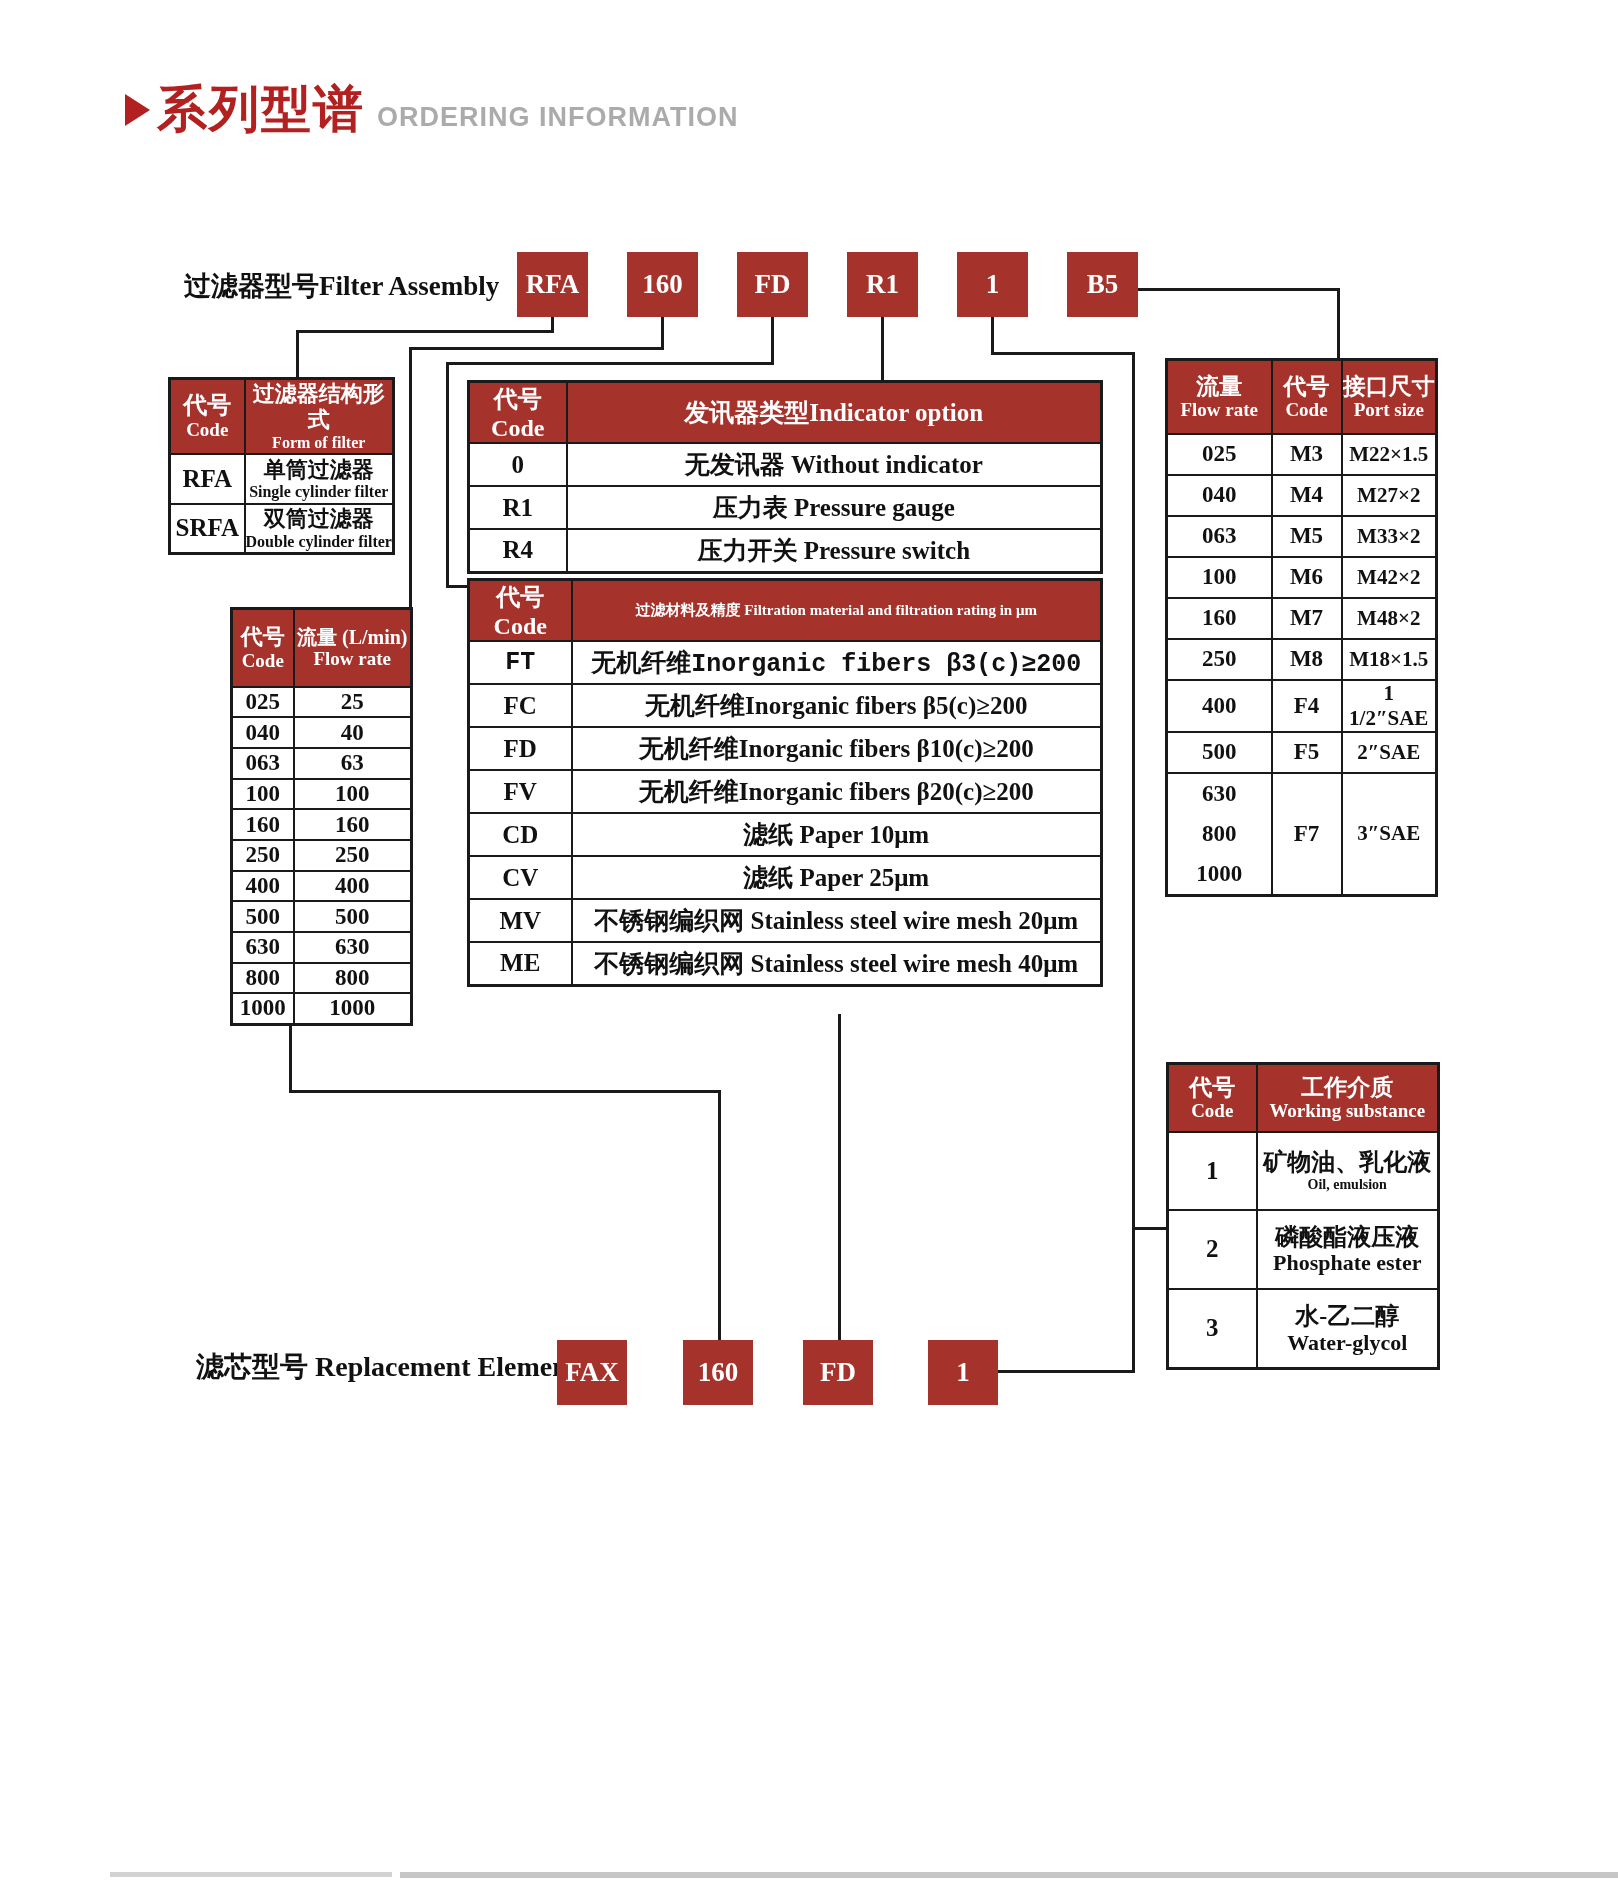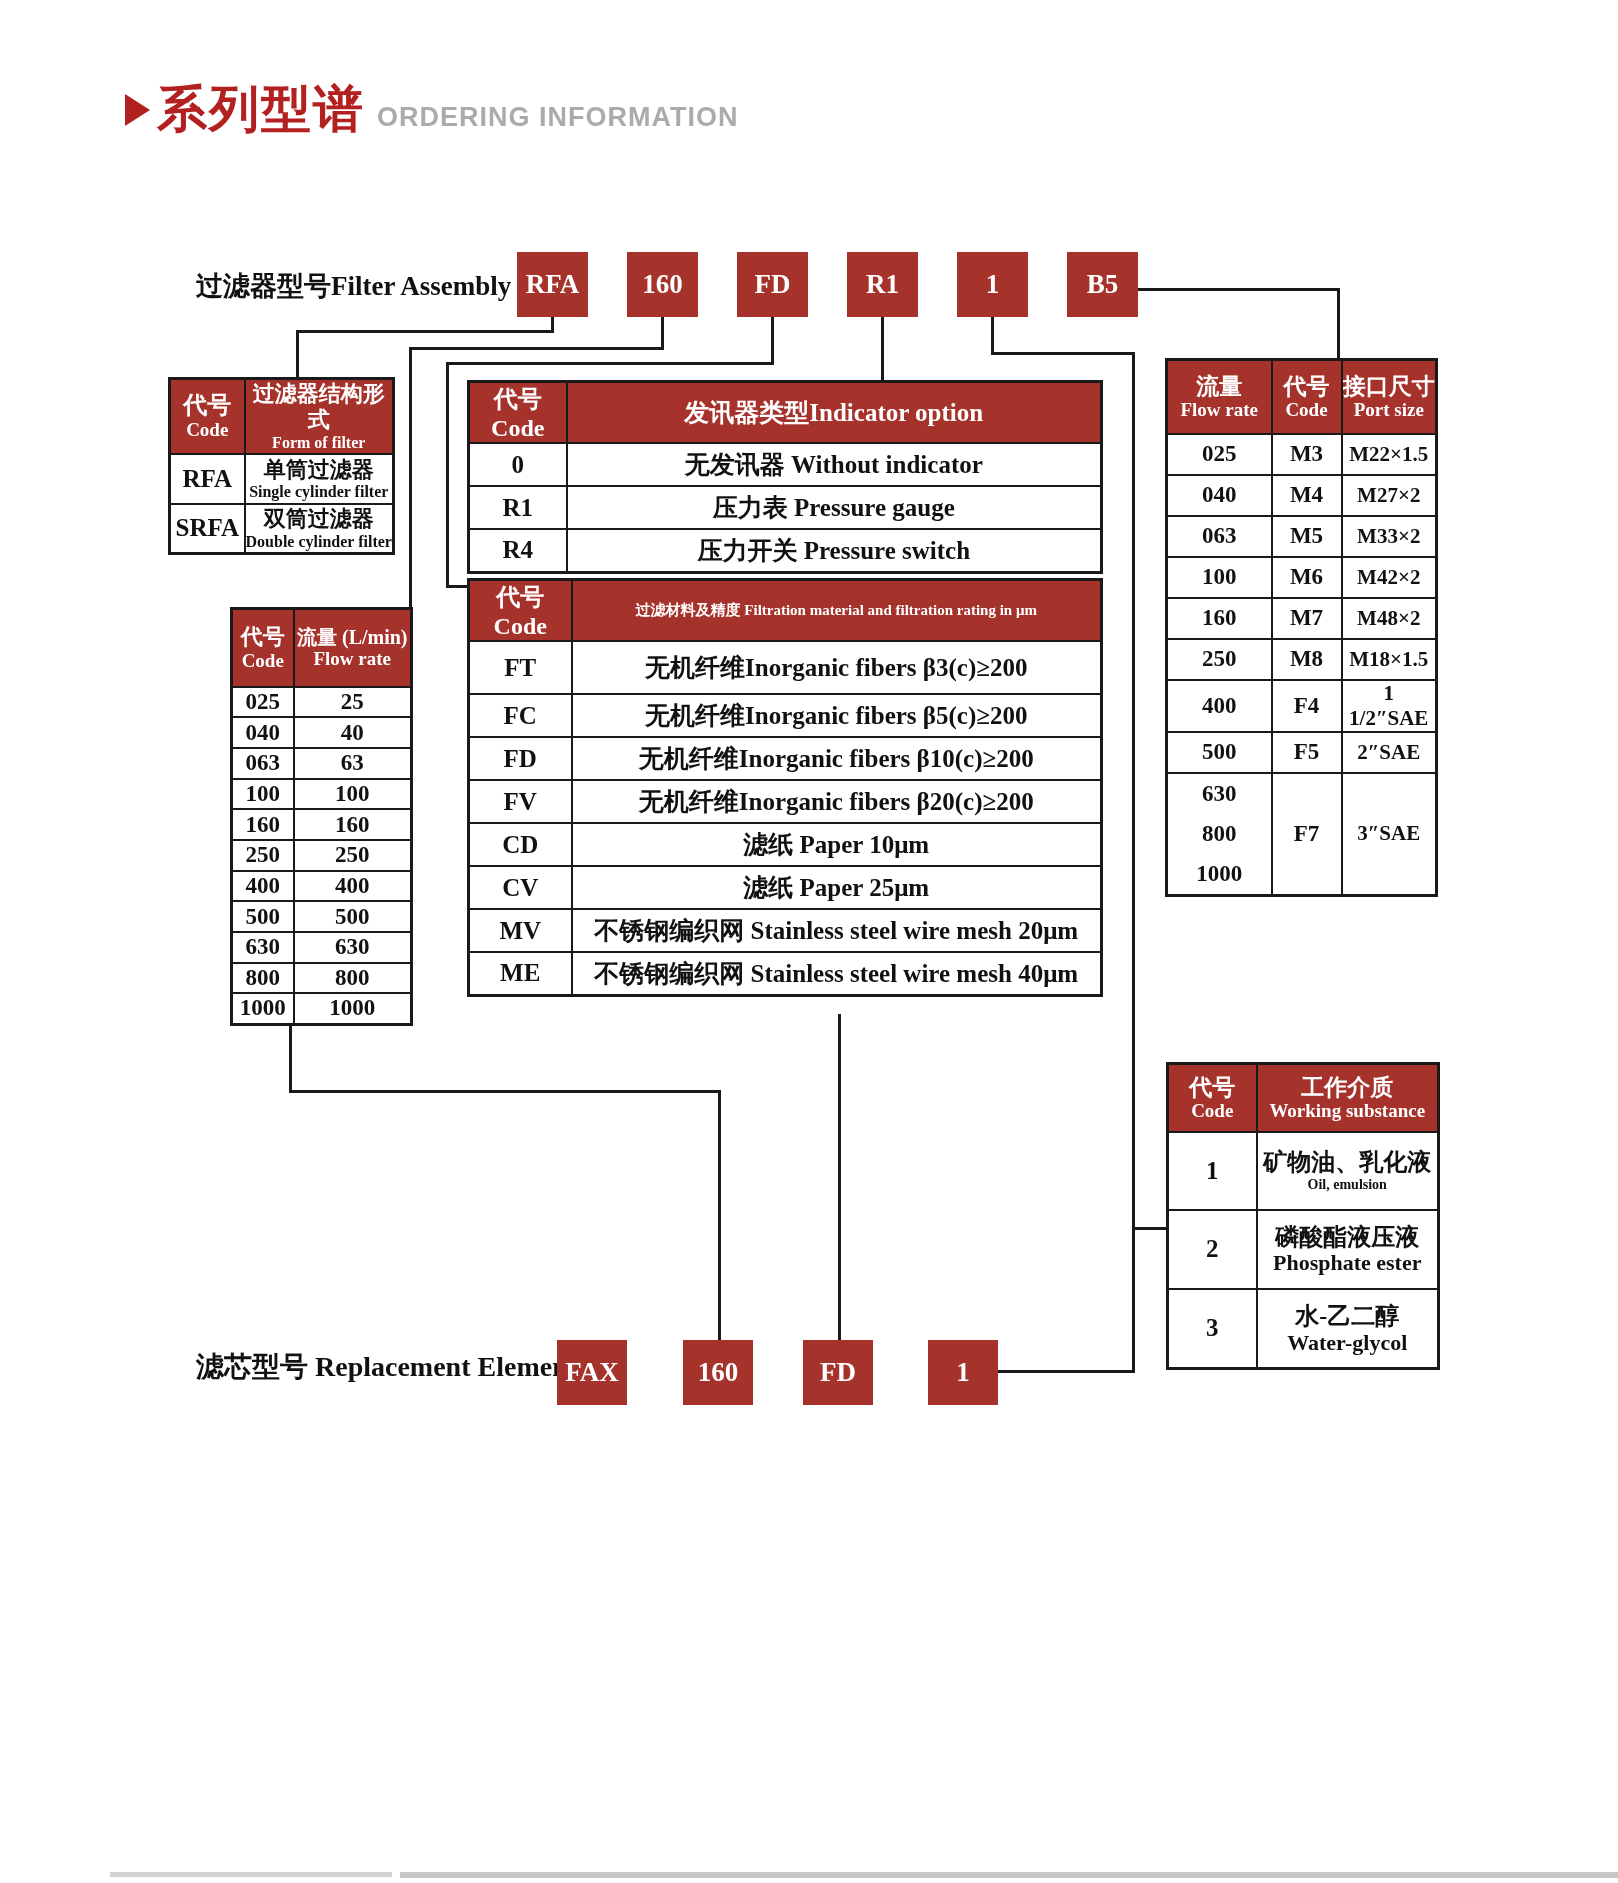"过滤器型号Filter Assembly" div.rowlabel { left: 196px -> 184px }
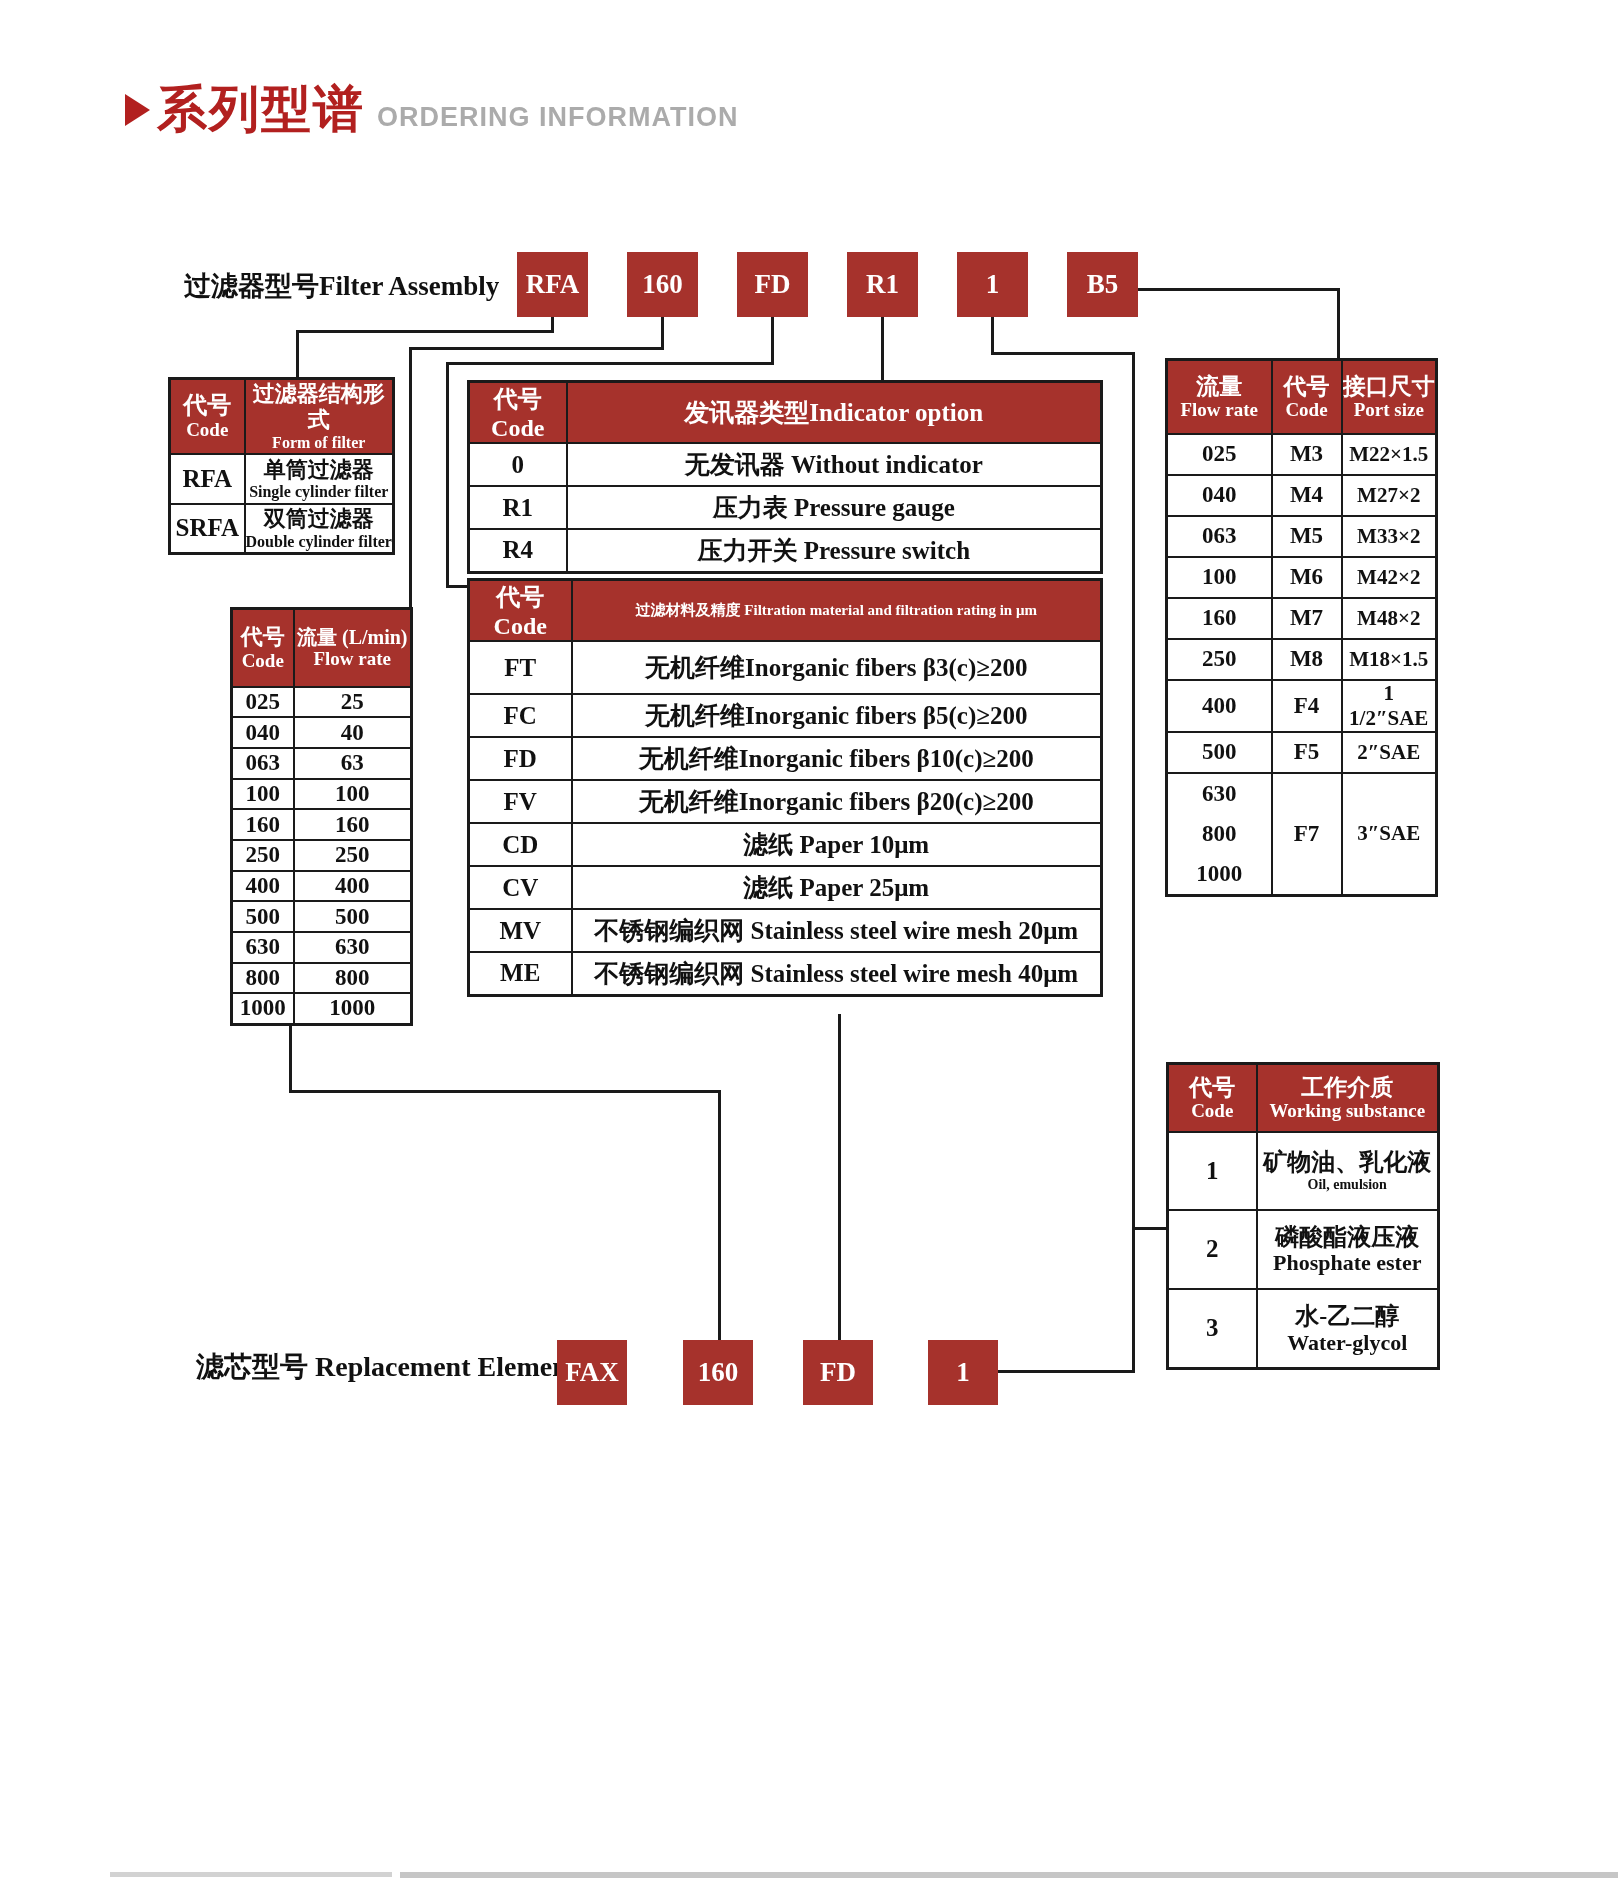"FT" tr { font-family: none -> Liberation Mono, monospace; height: 53px -> 43px }
